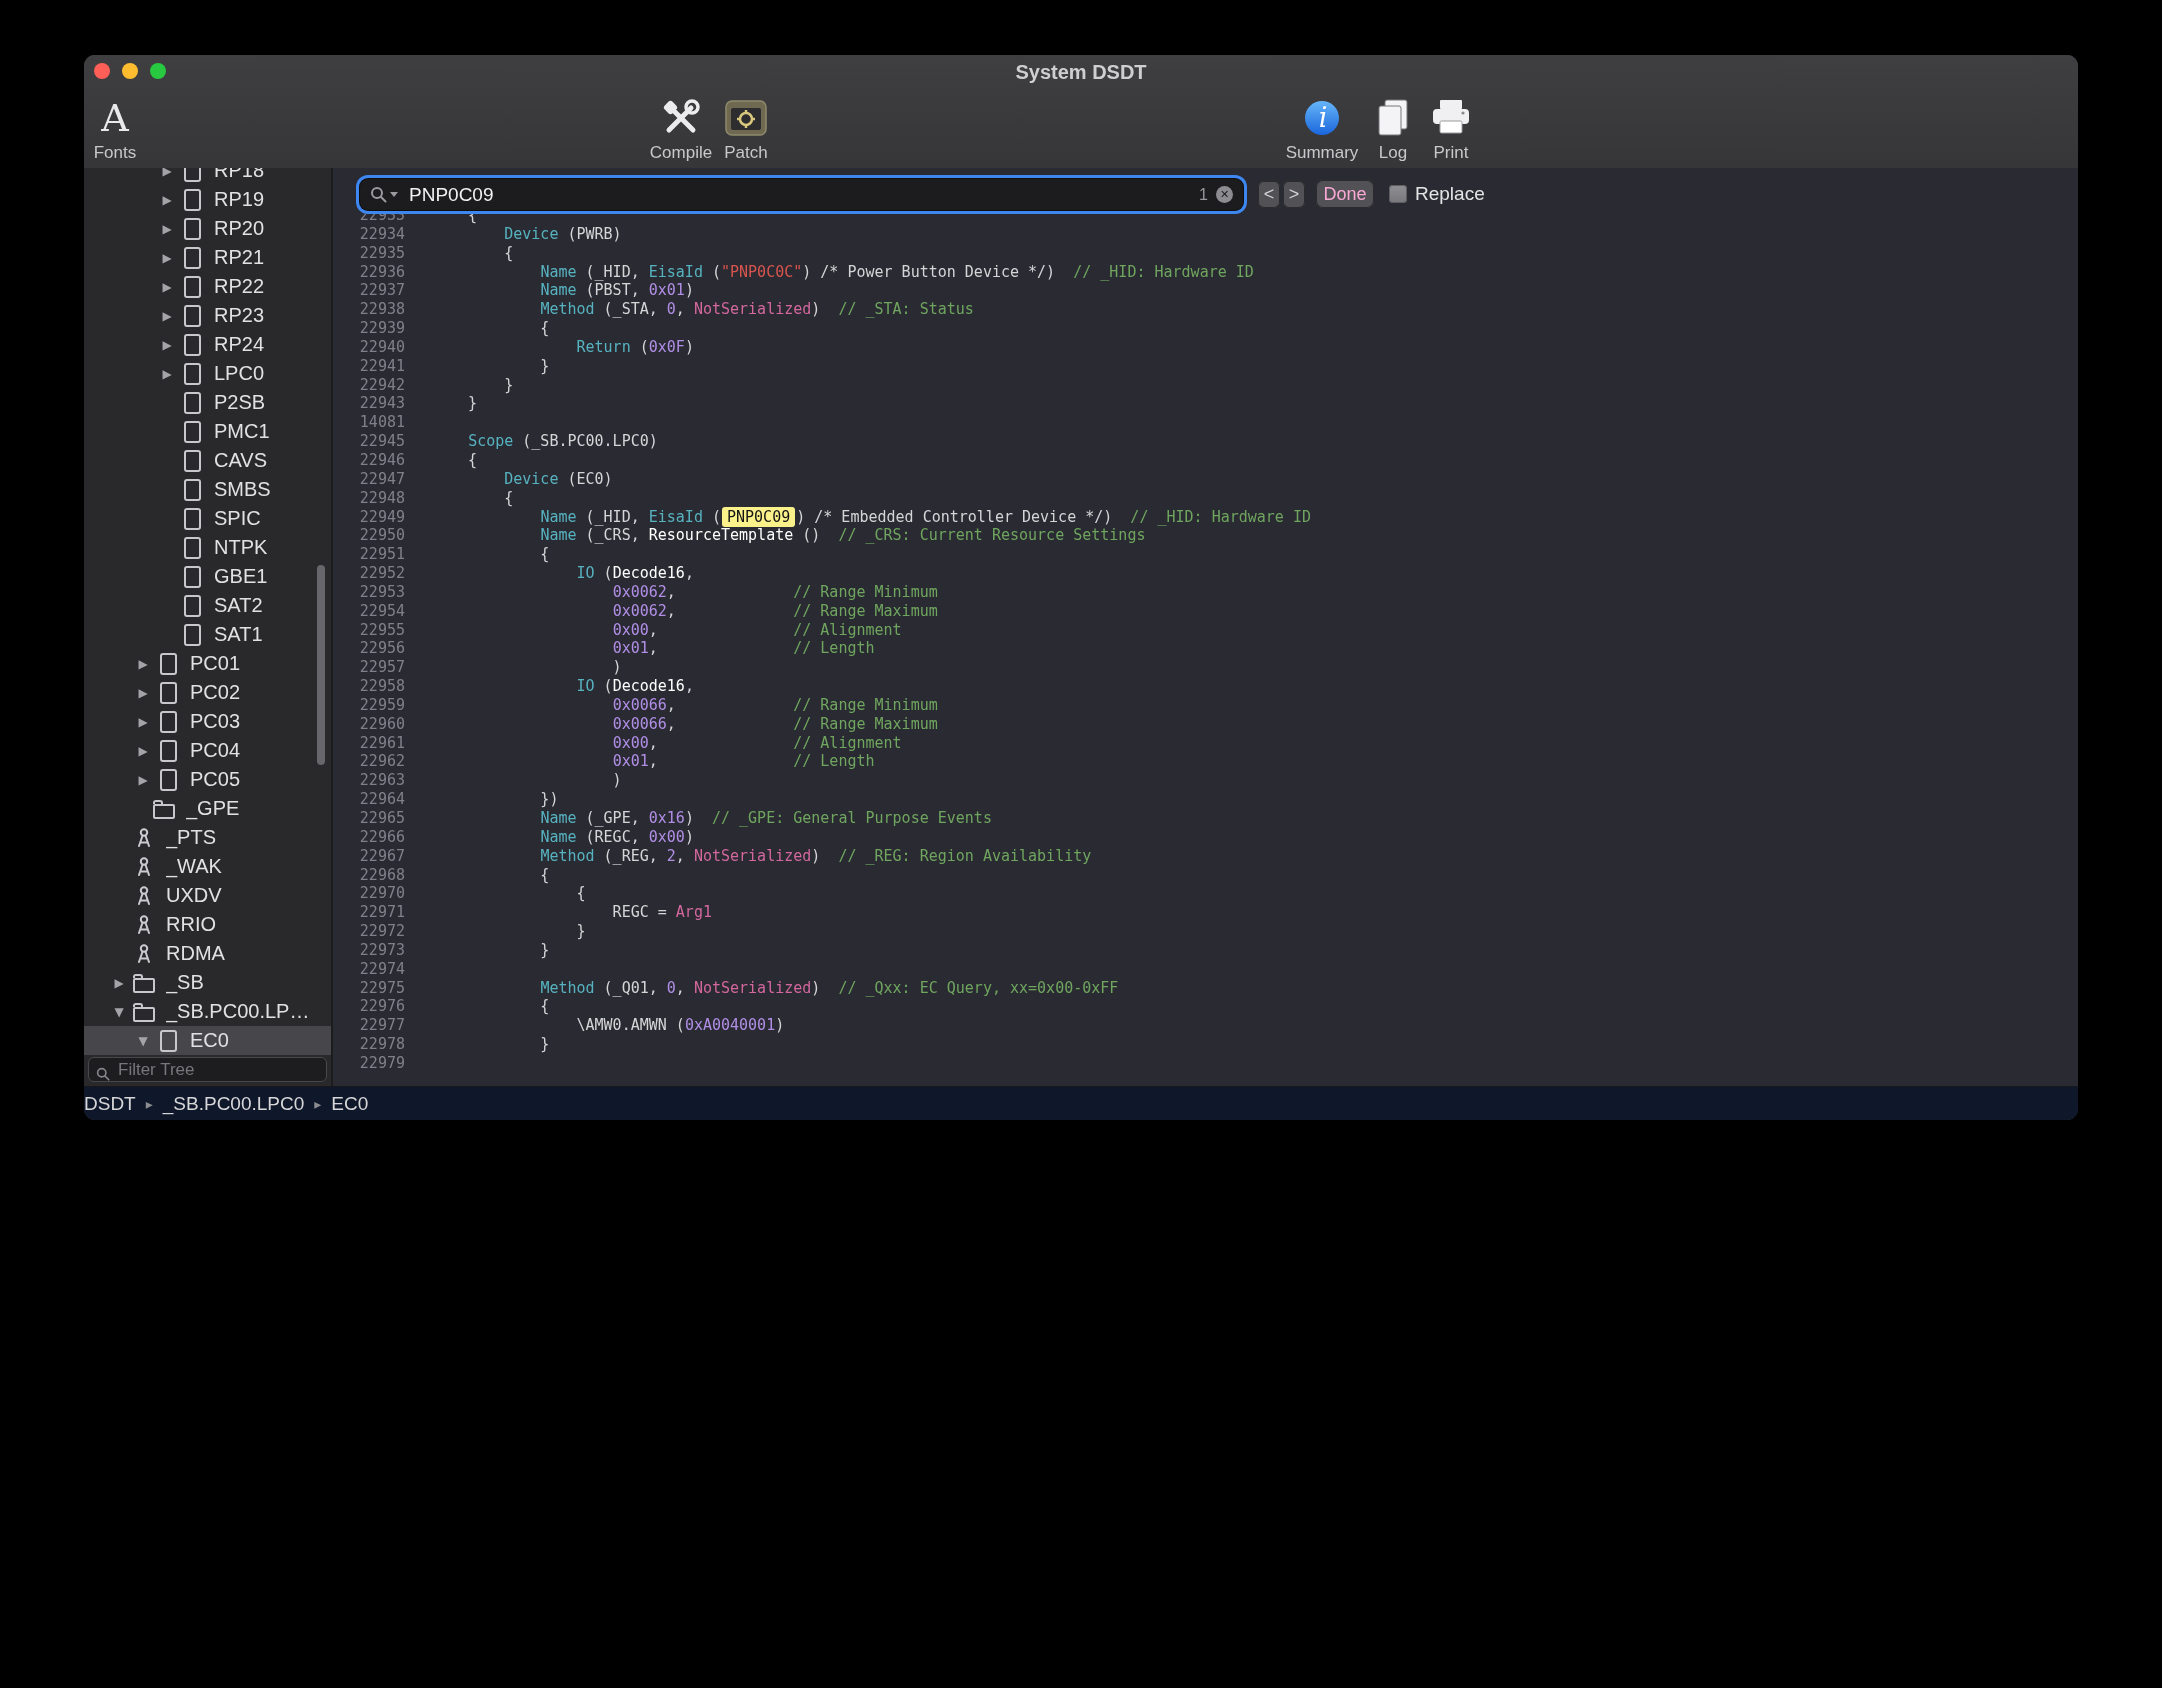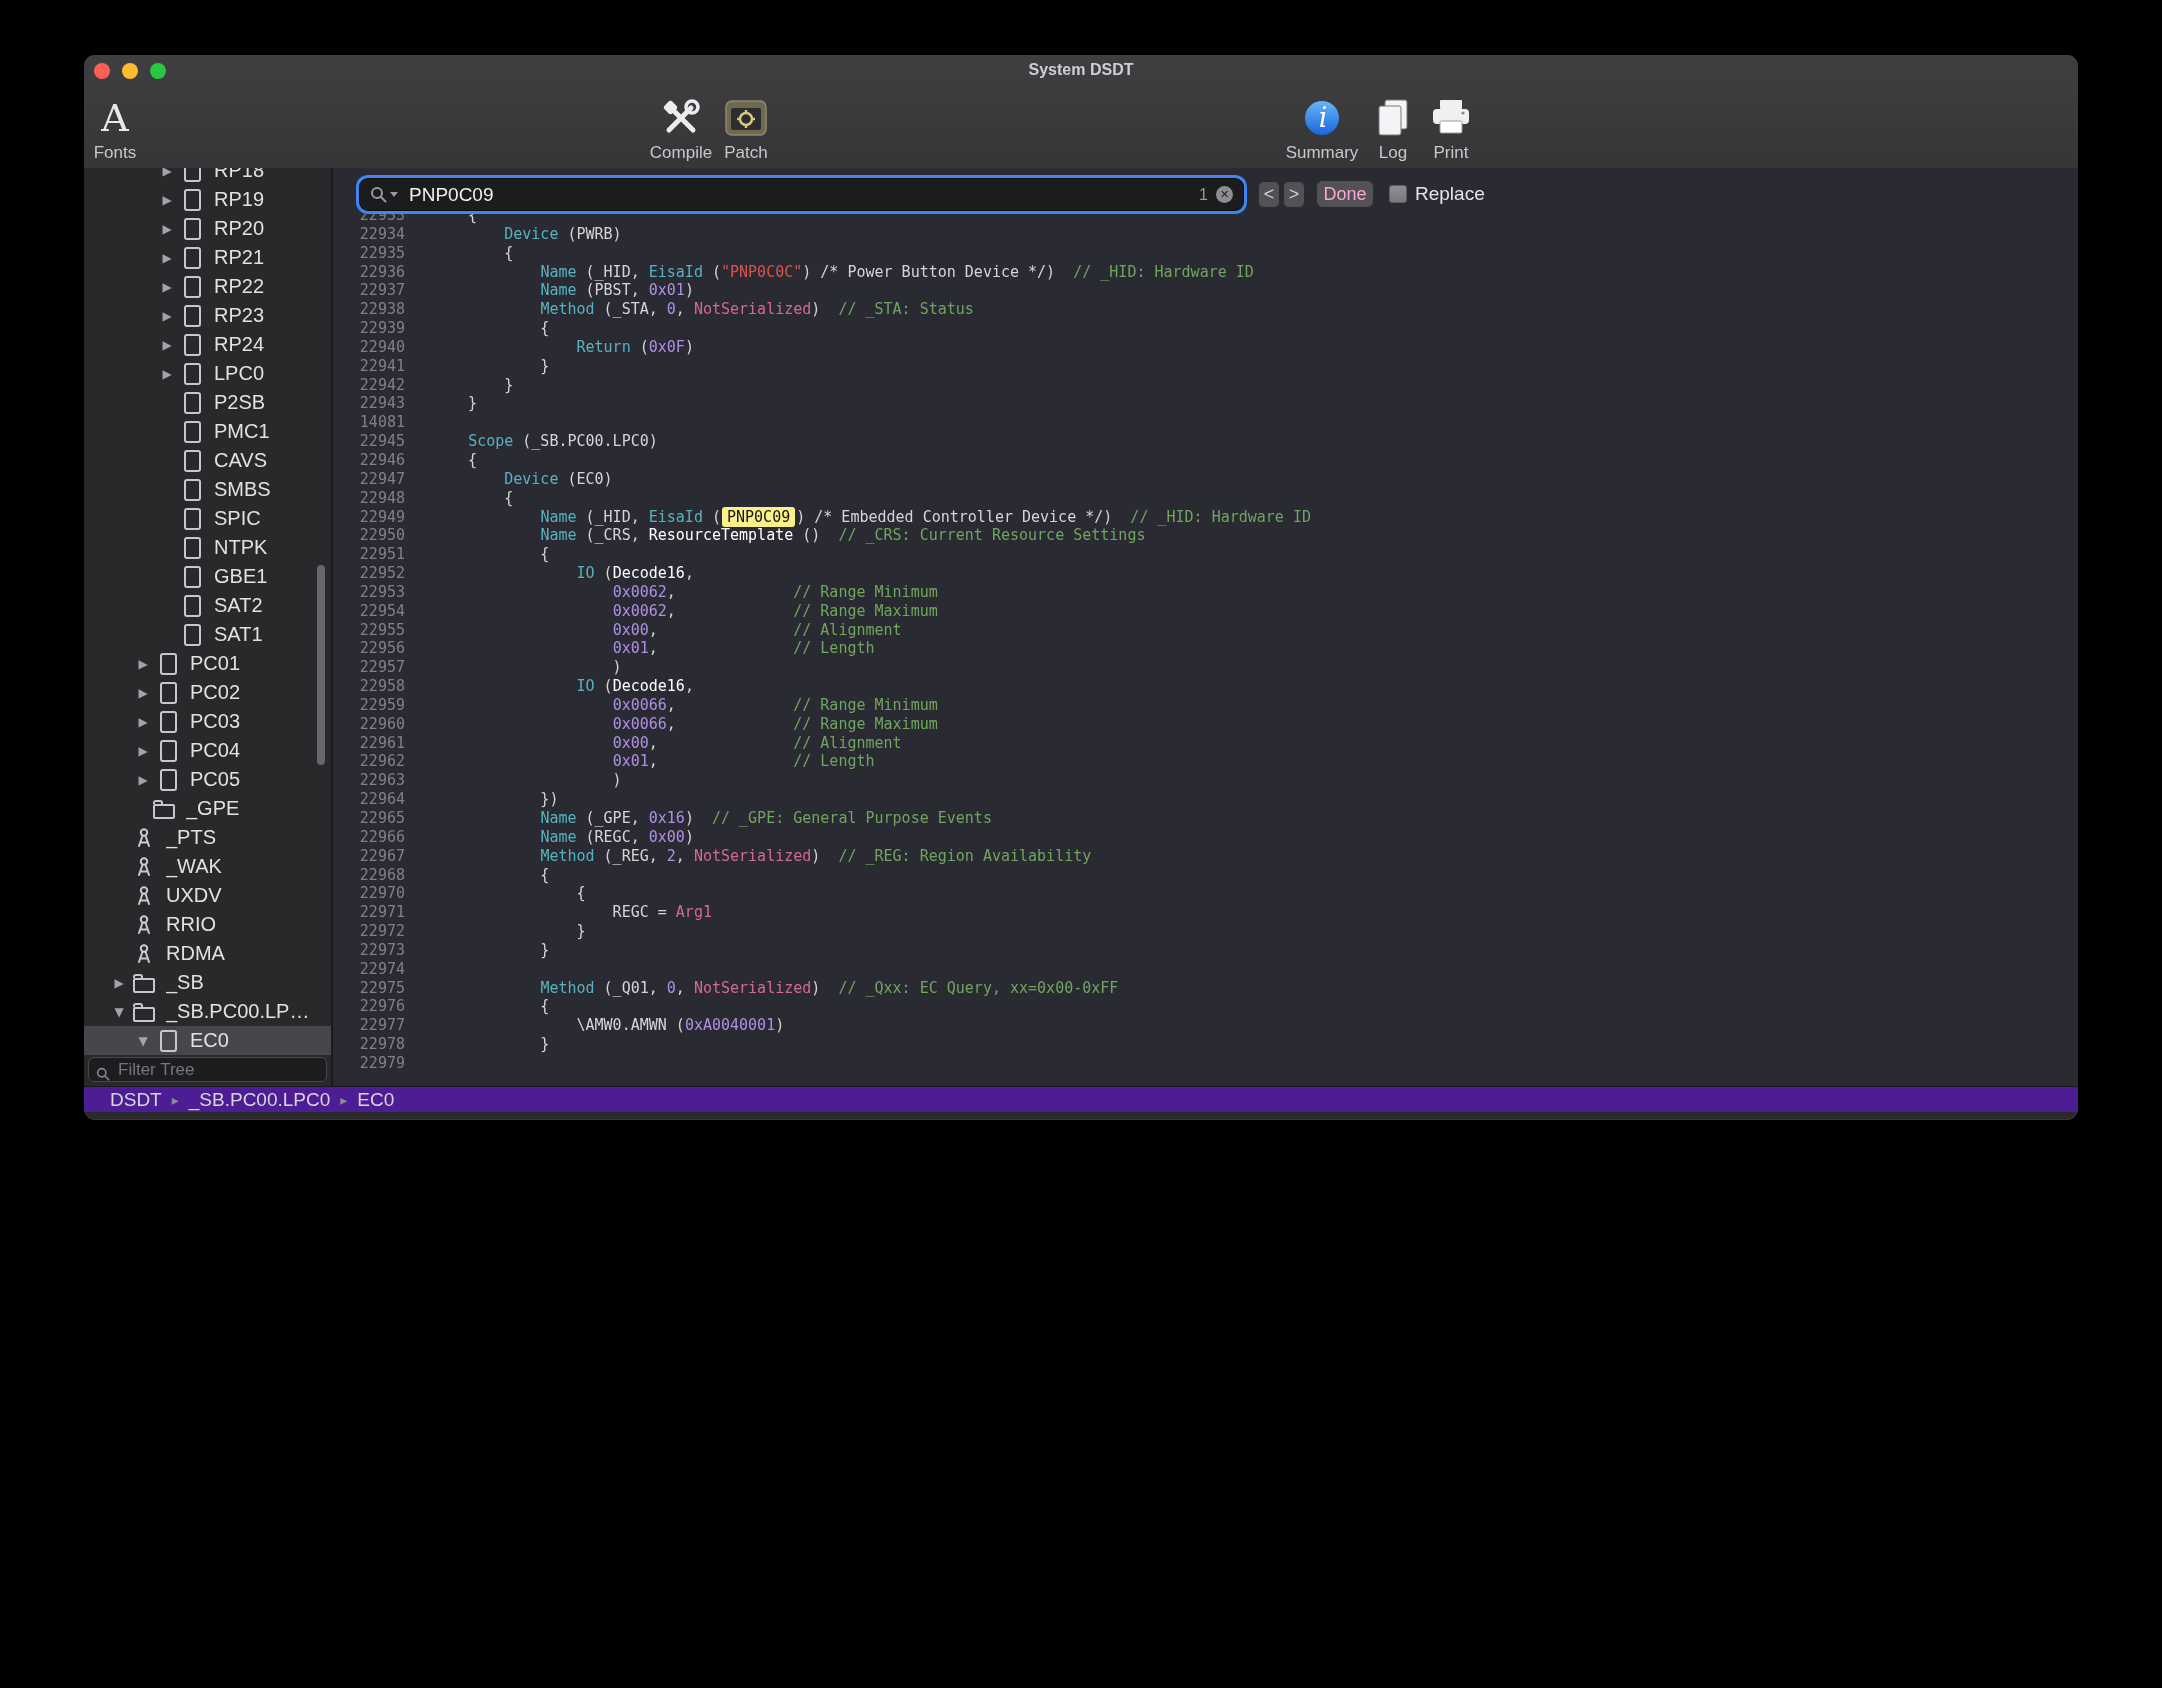"System DSDT" .title { font-size: 16px -> 20px }
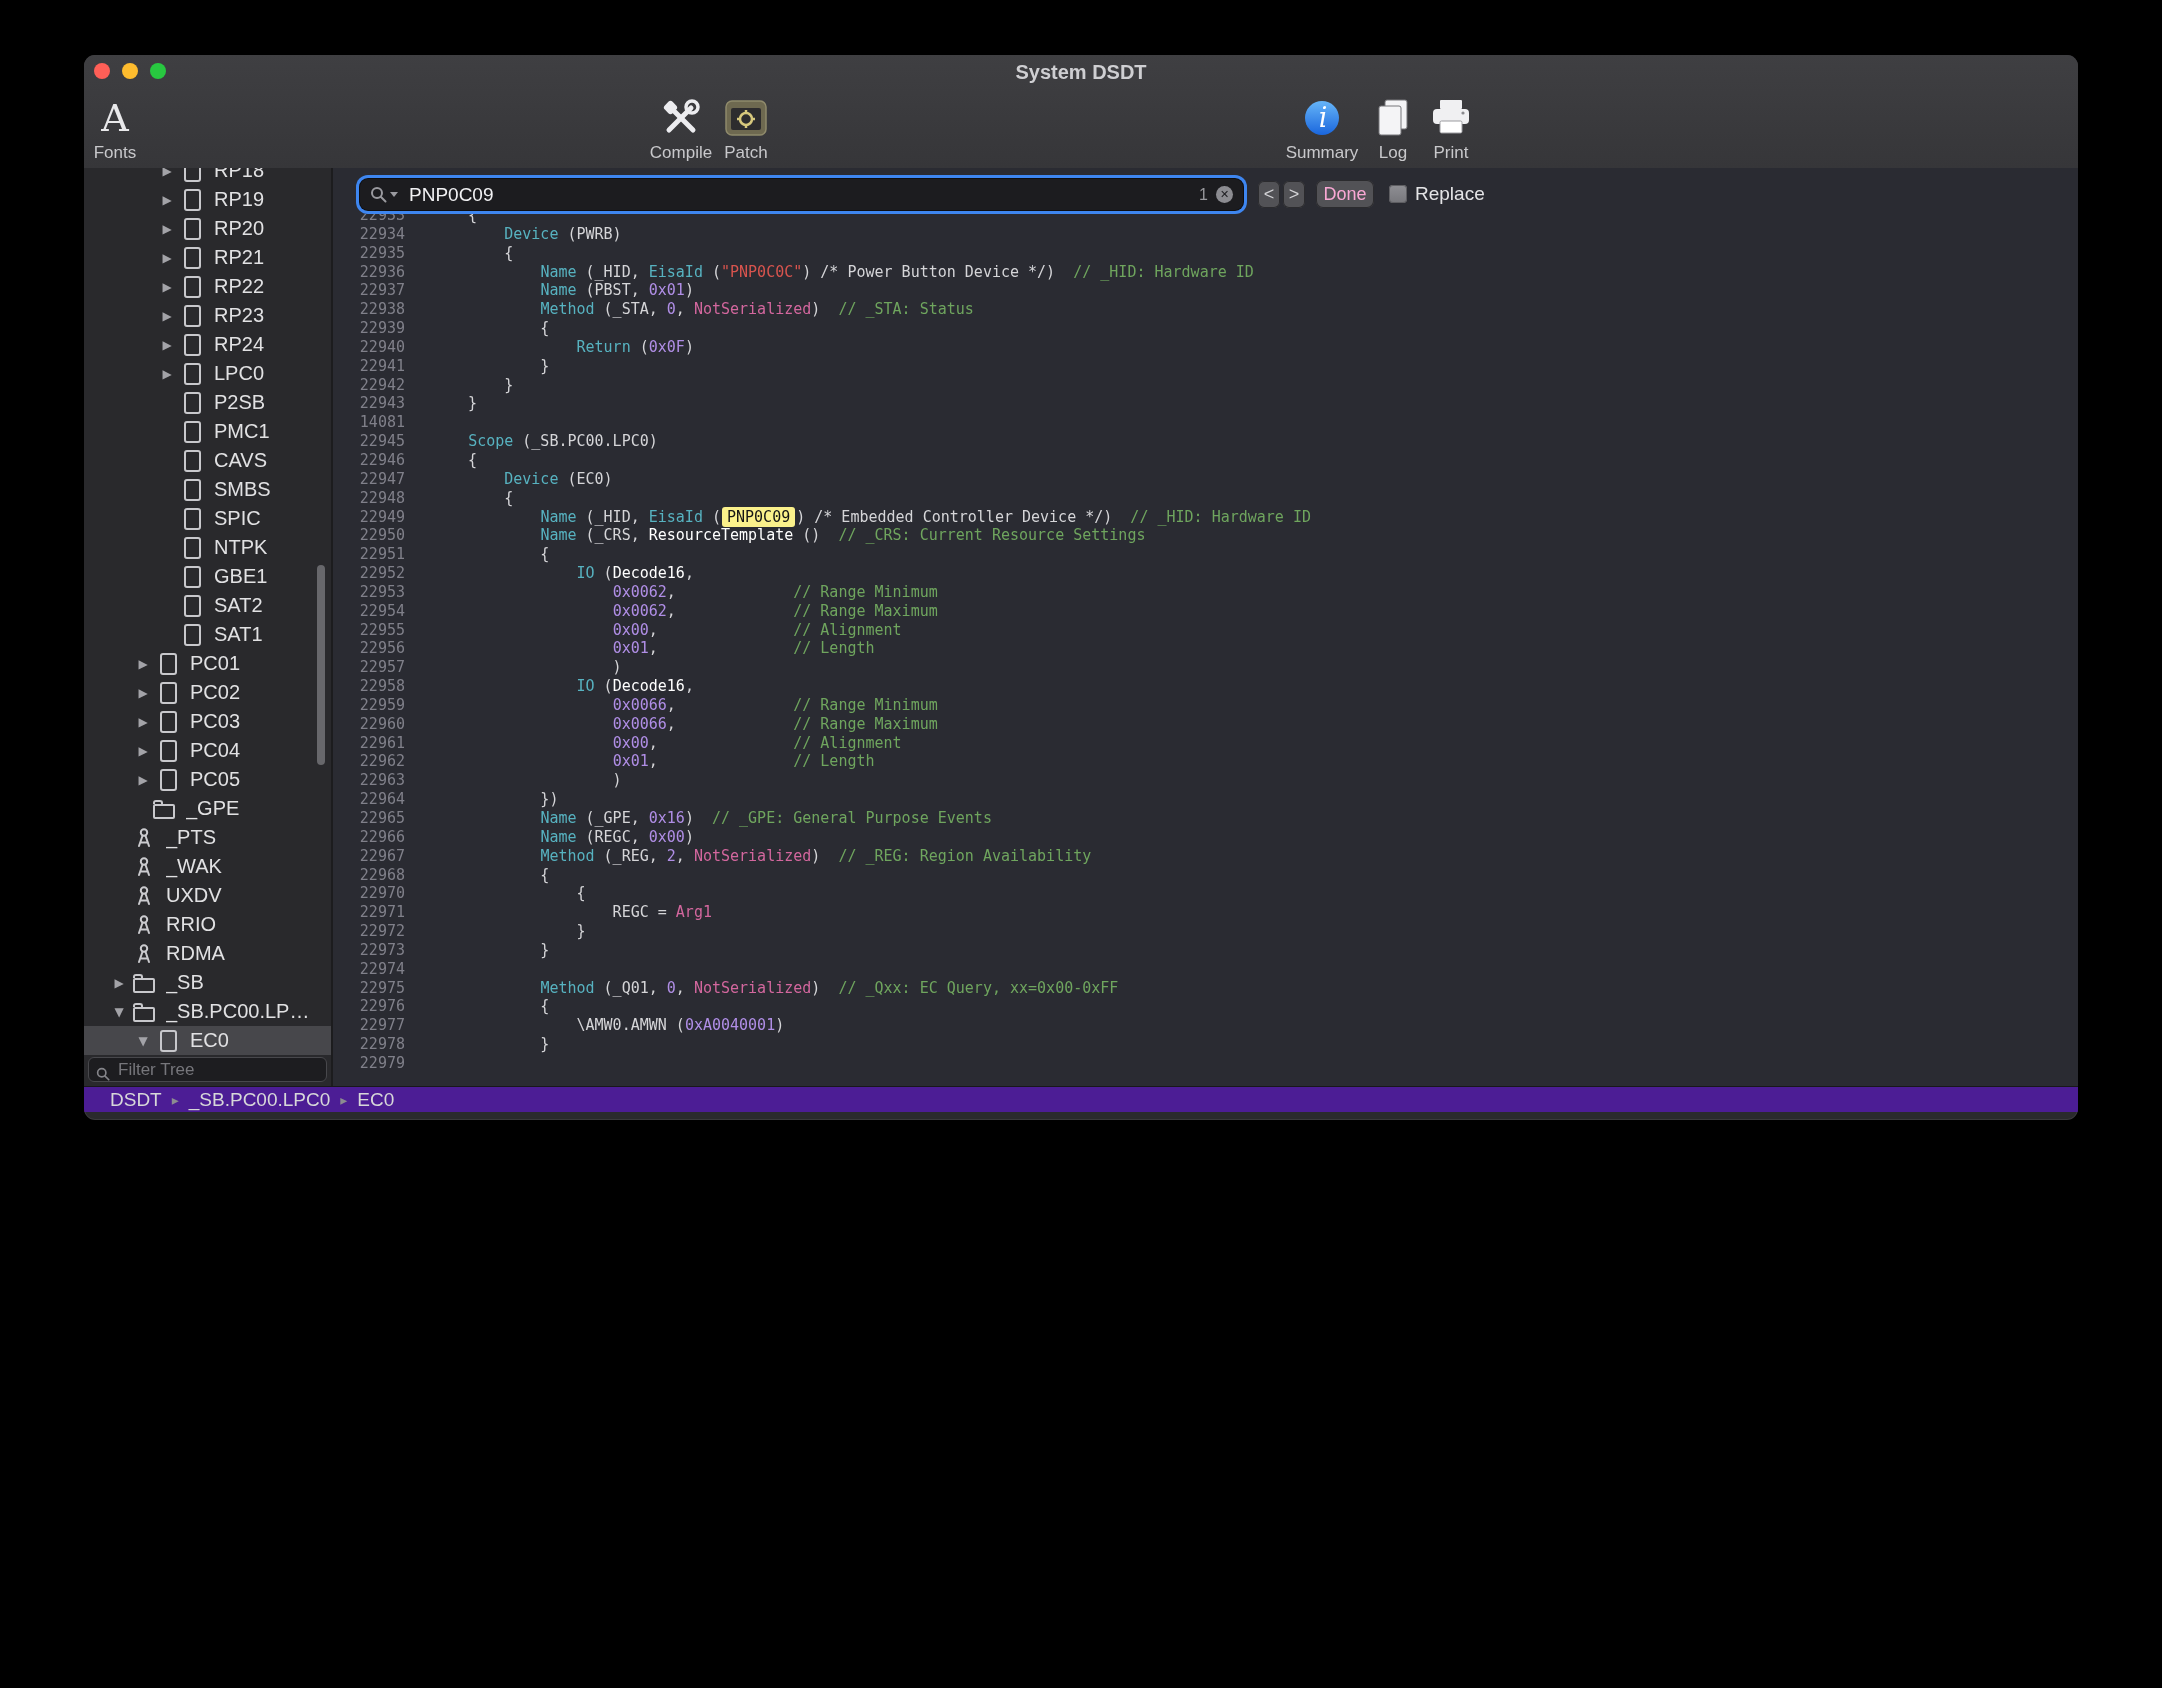"DSDT" .bottombar { background: #4c1d95 -> #0f172a; height: 26px -> 34px; padding-left: 26px -> none }
